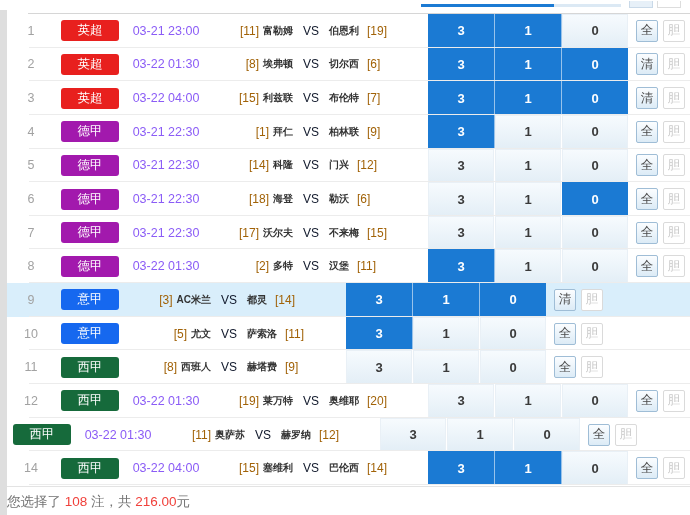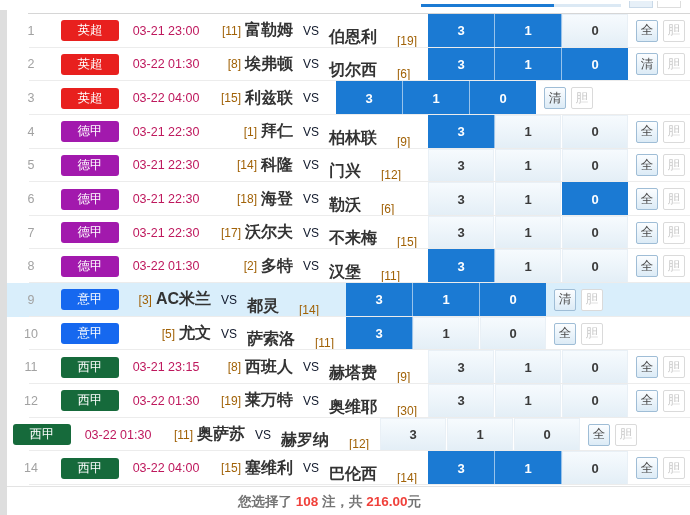"03-21 23:00" .c-time { color: #be185d -> #8b5cf6 }
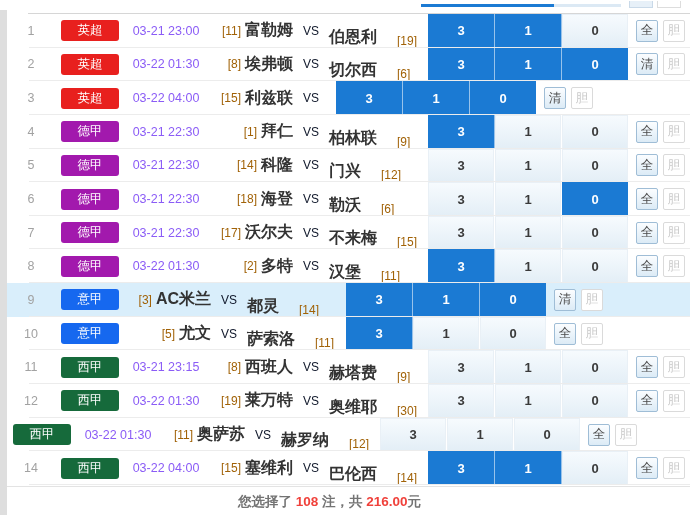"富勒姆" .tname { font-size: 16px -> 10px }
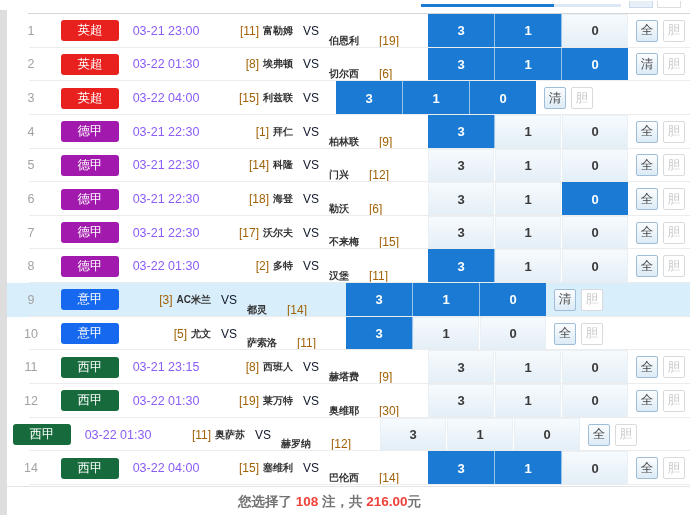"伯恩利" .c-away { align-items: flex-end -> none; gap: 20px -> 8px }
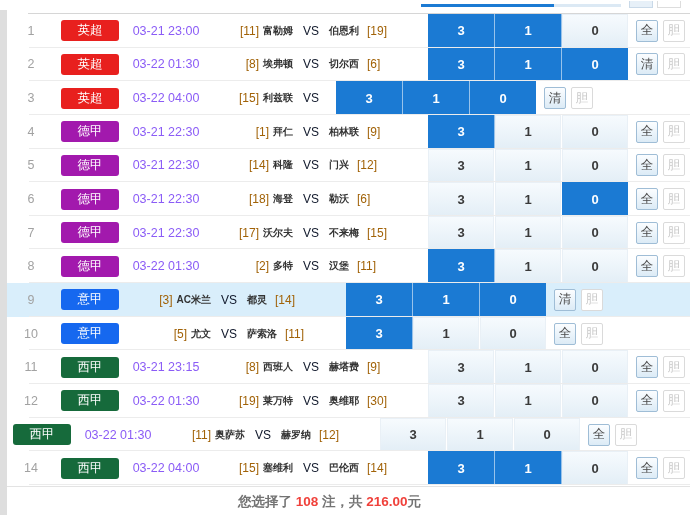"布伦特" div.col { html: none -> <div> <span>布伦特</span> <span>[7]</span> </div> }
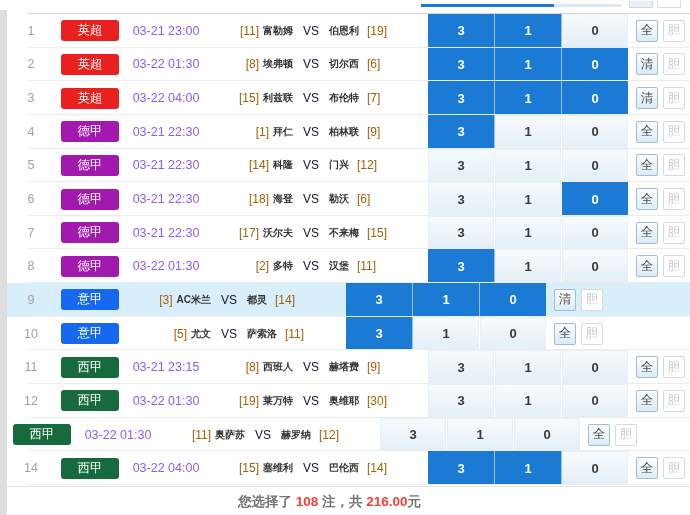"03-21 23:15" div.col { html: <div>03-21 23:15</div> -> none }
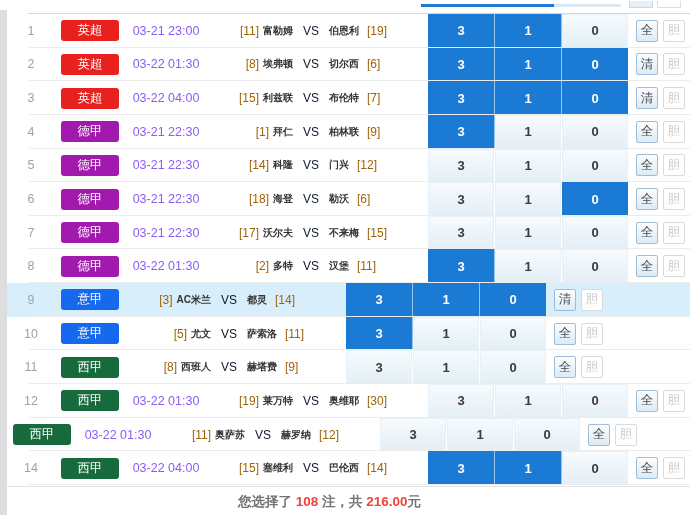"[30]" span.rank { text: 30 -> 20 }
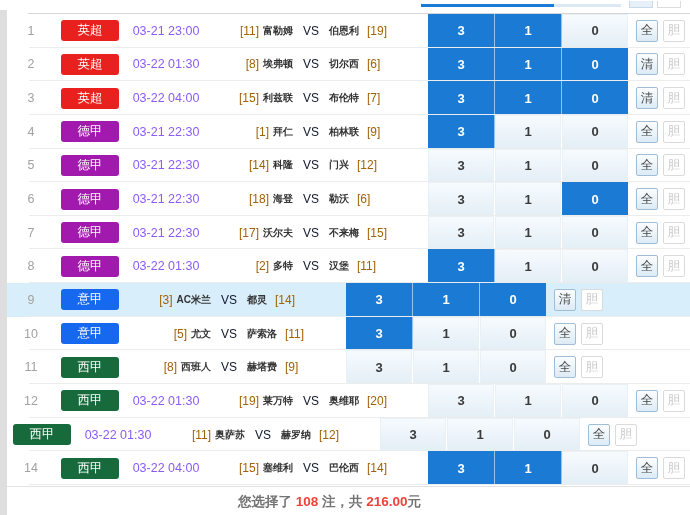"您选择了" .footer { font-weight: bold -> none; justify-content: center -> flex-start }
